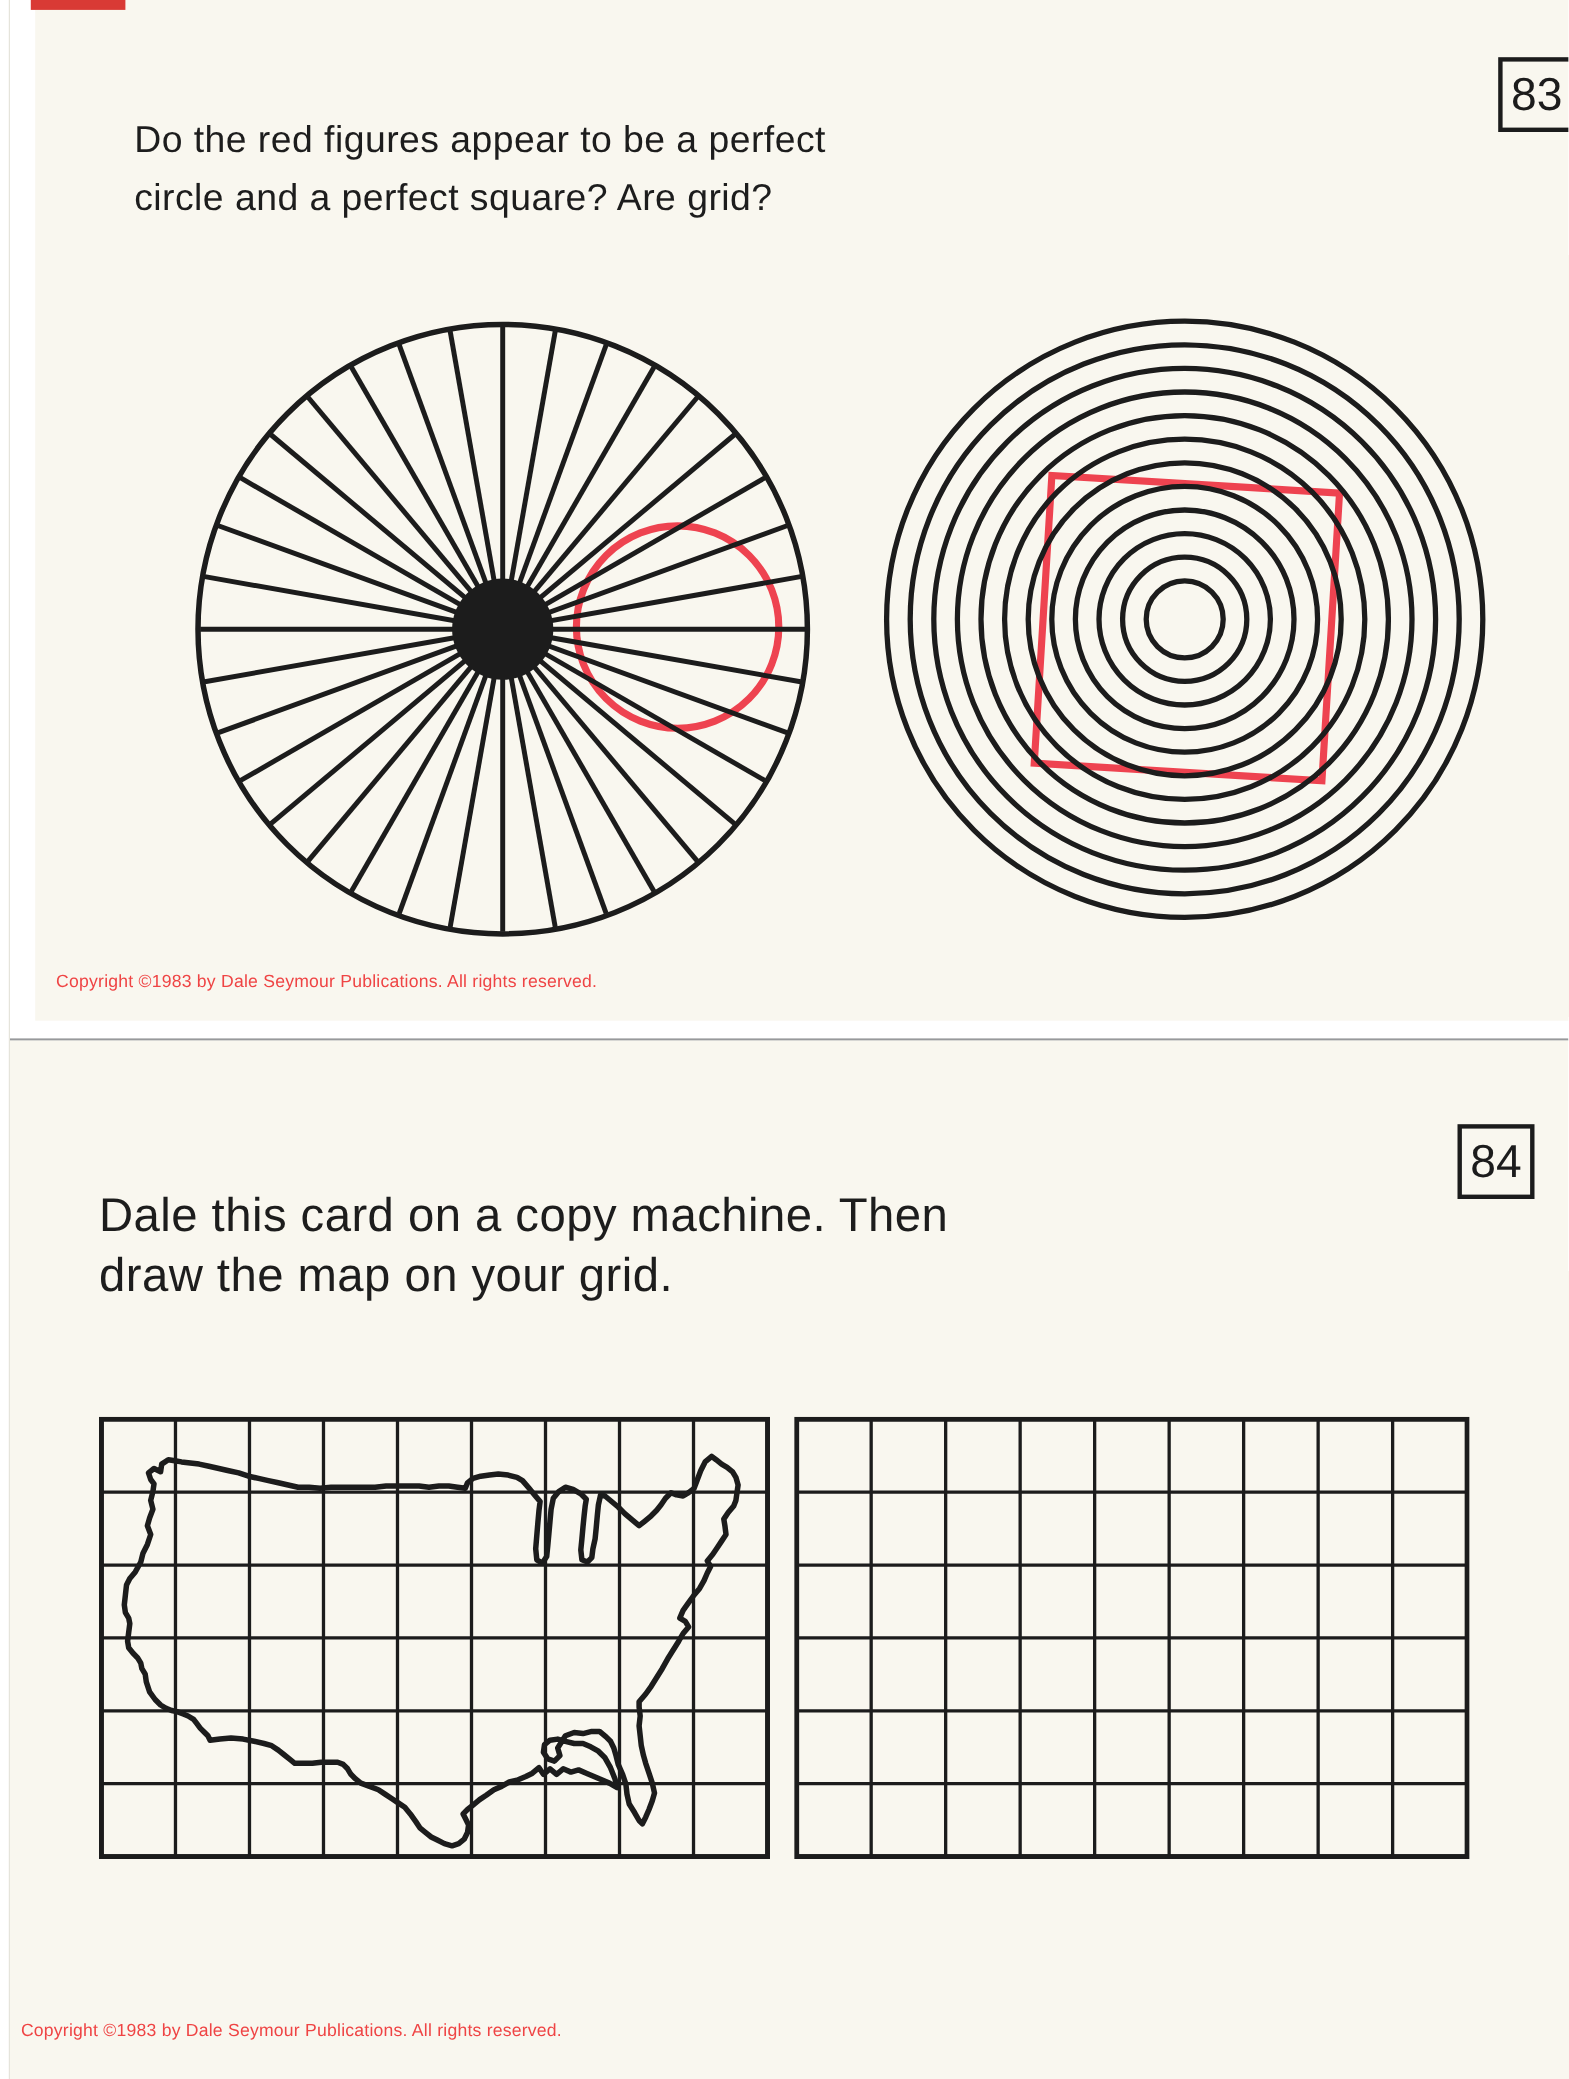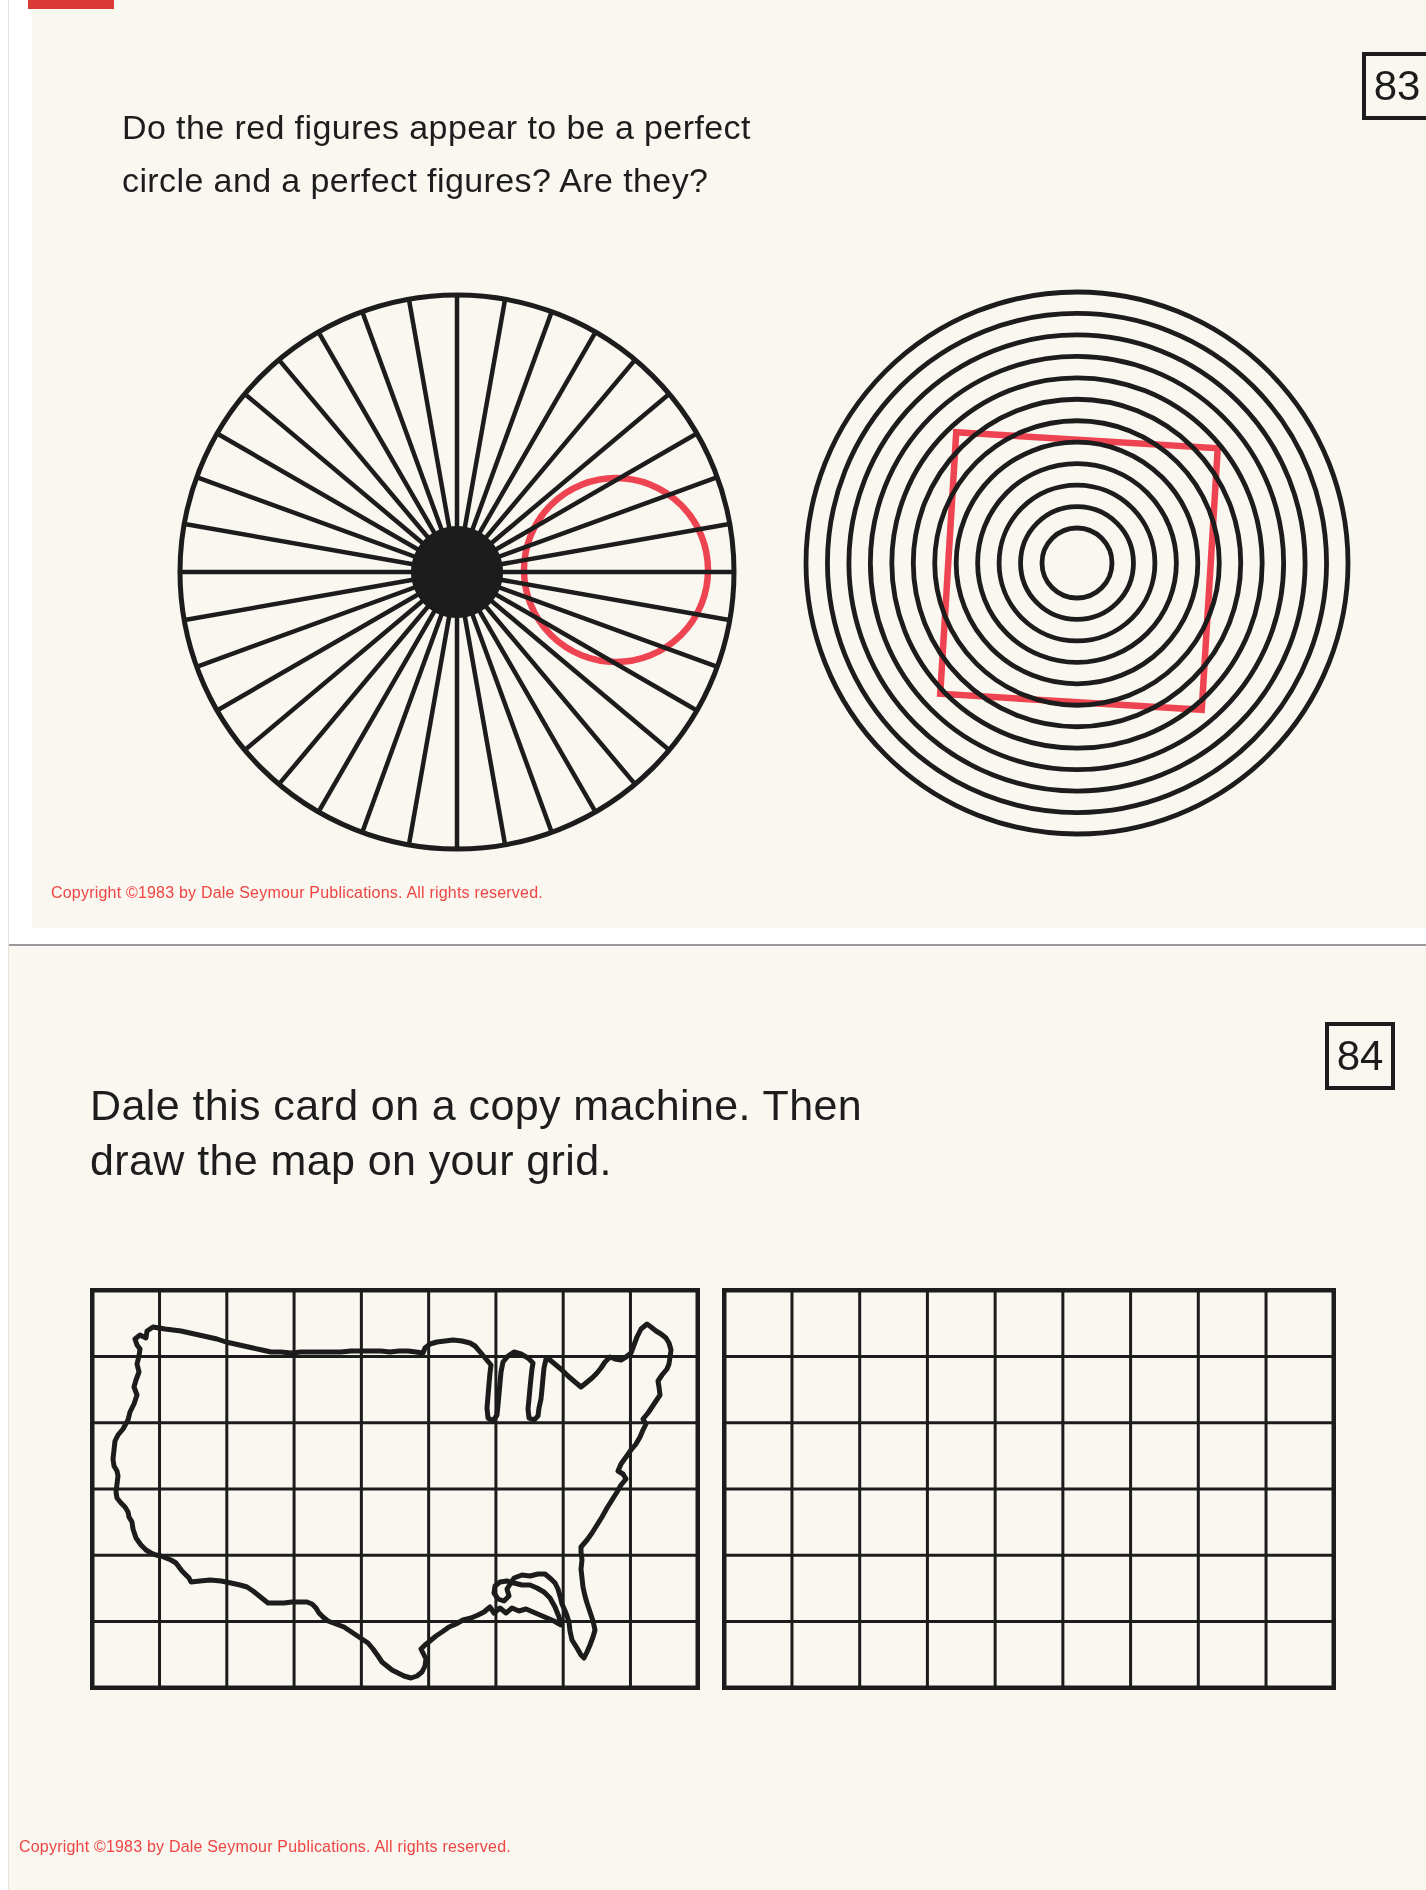"circle and a perfect figures?" div { text: figures? Are they -> square? Are grid }
